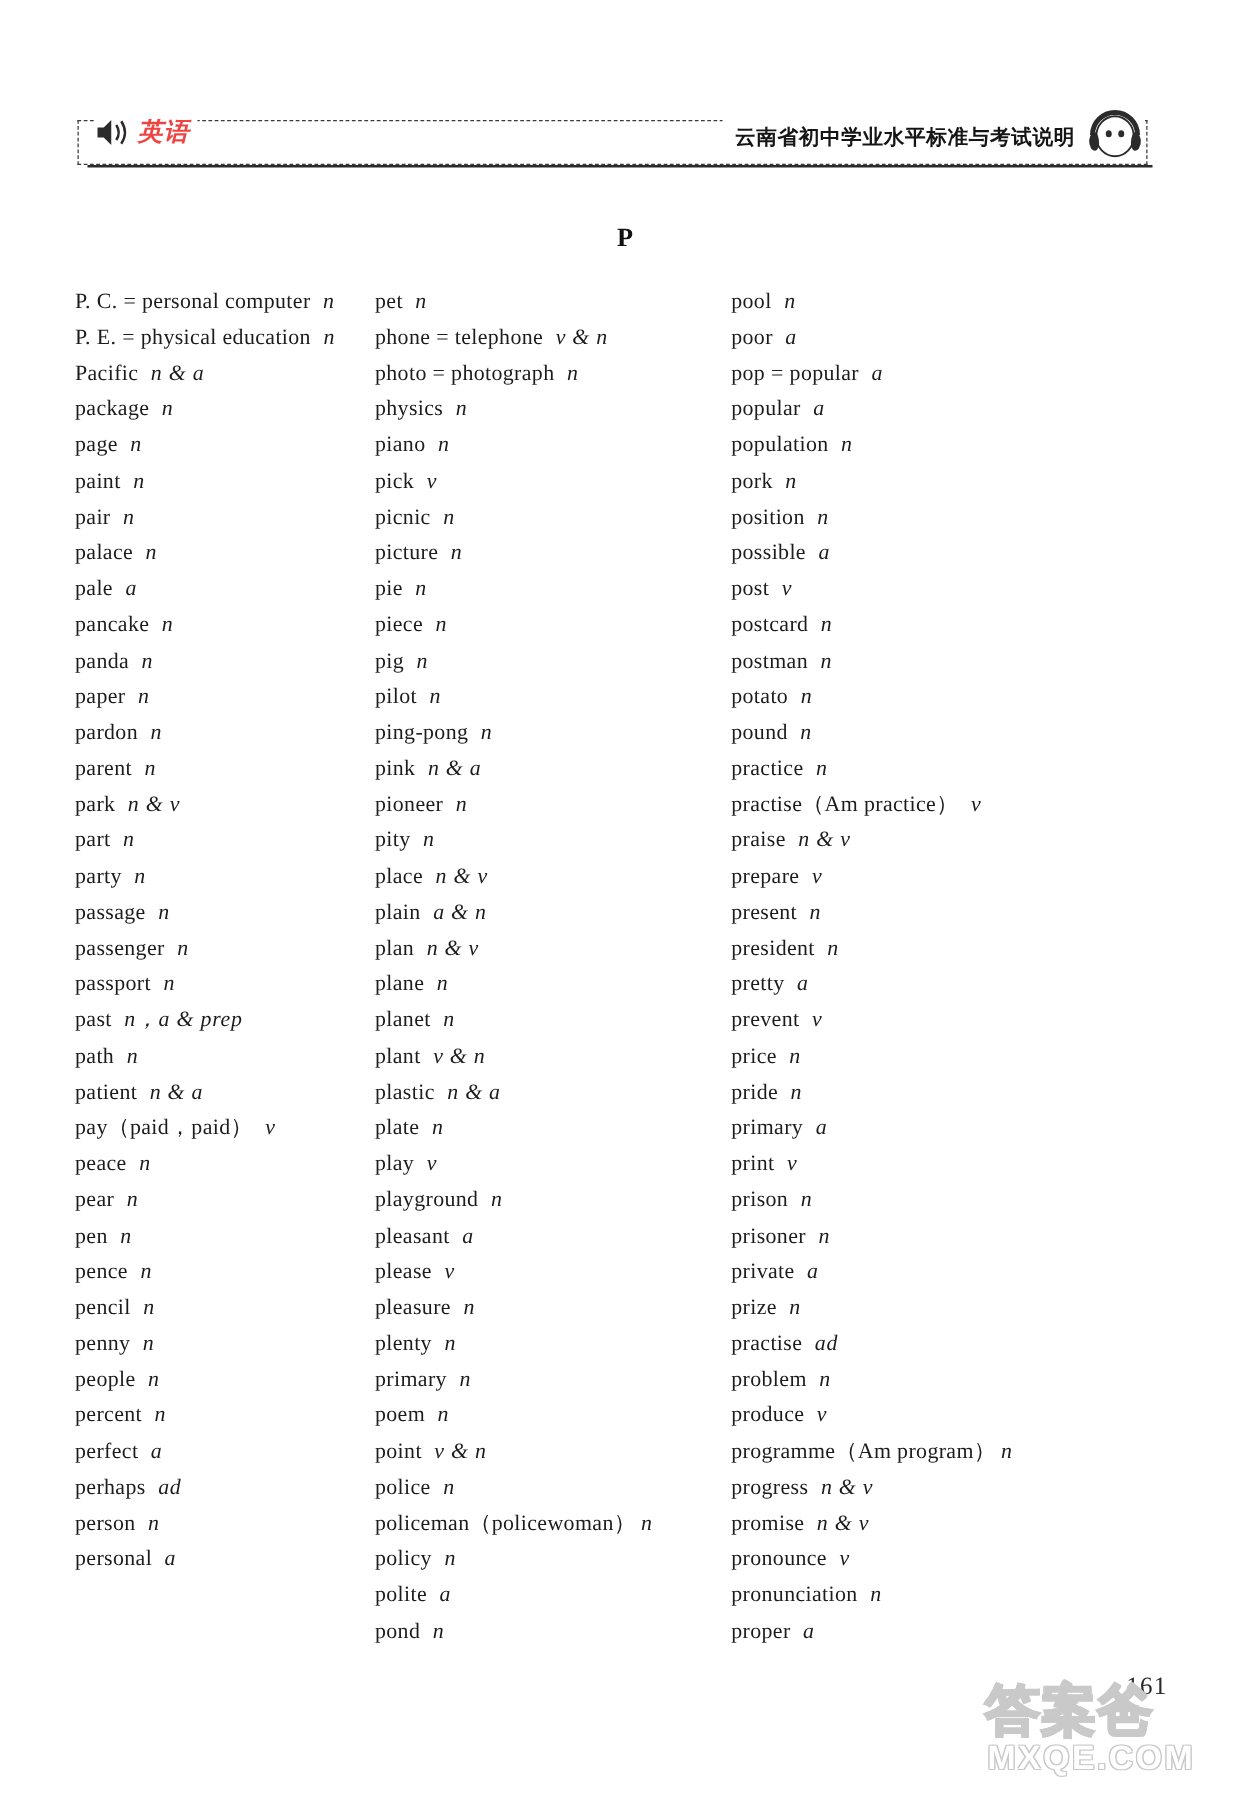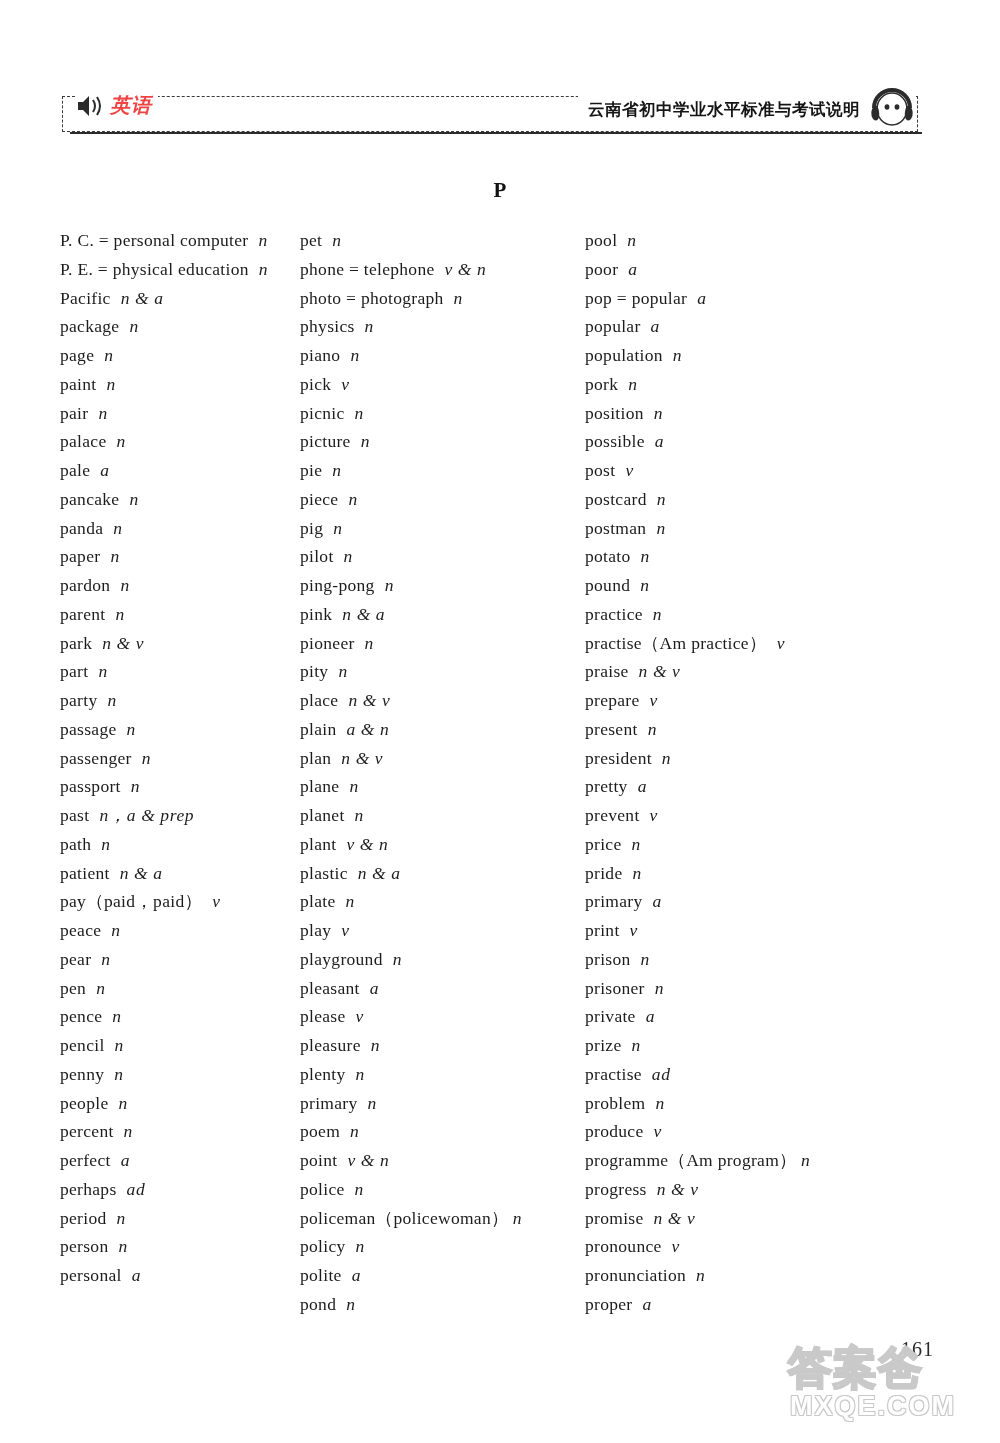"period n" div.word-entry { html: <div><span>period</span><span>n</span></div> -> none }
